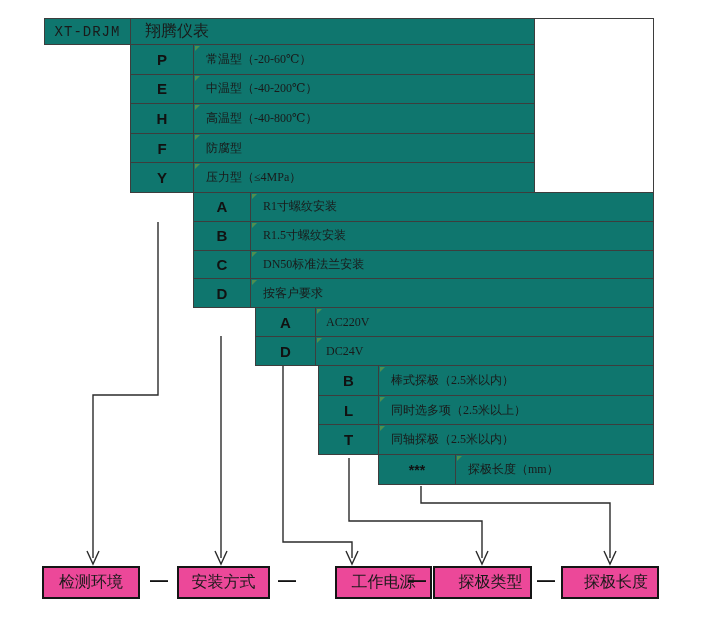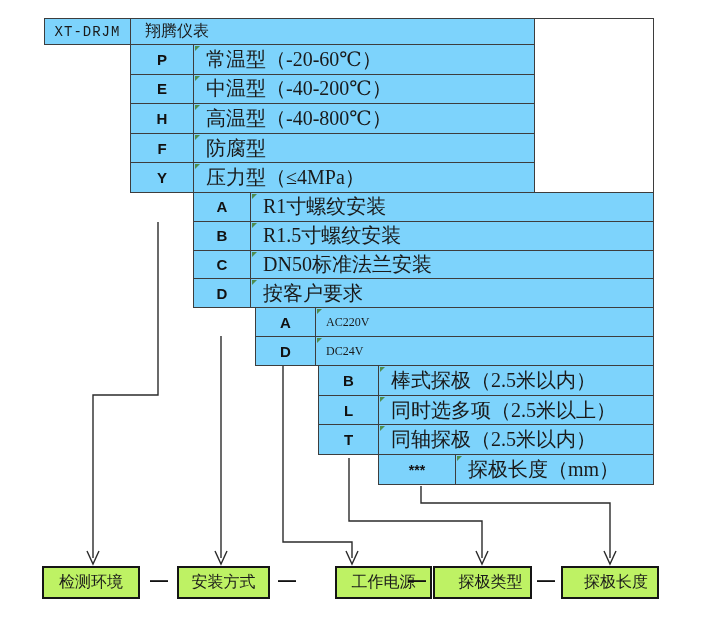"XT-DRJM" .tier { background: #7dd3fc -> #0f766e }
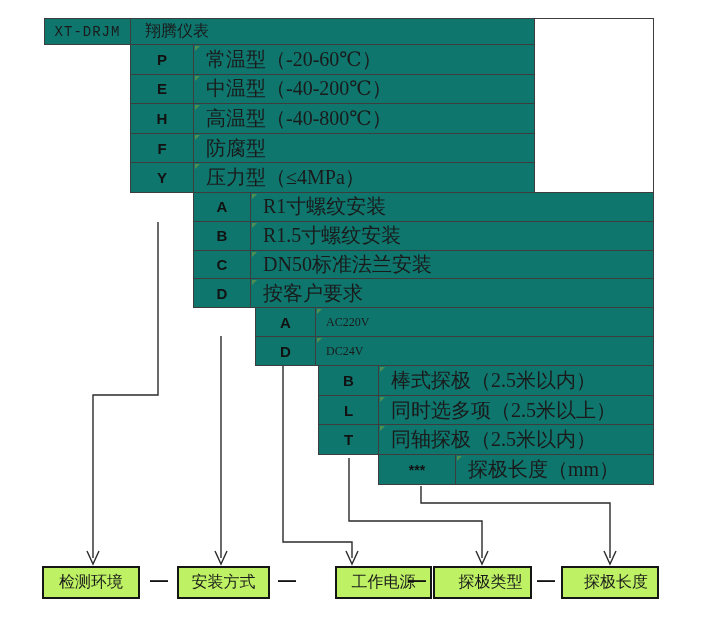"常温型（-20-60℃）" .desc-cell { font-size: 20px -> 12px }
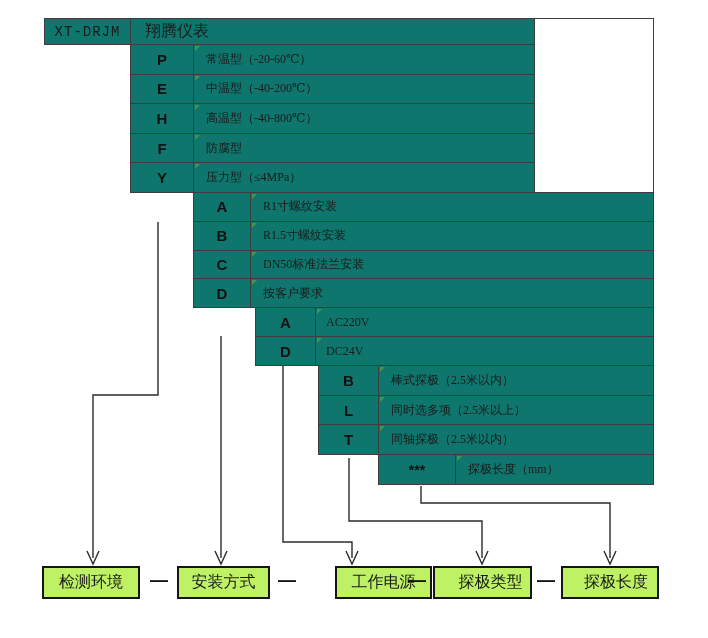"检测环境" .fbox { background: #bef264 -> #ec4899 }
